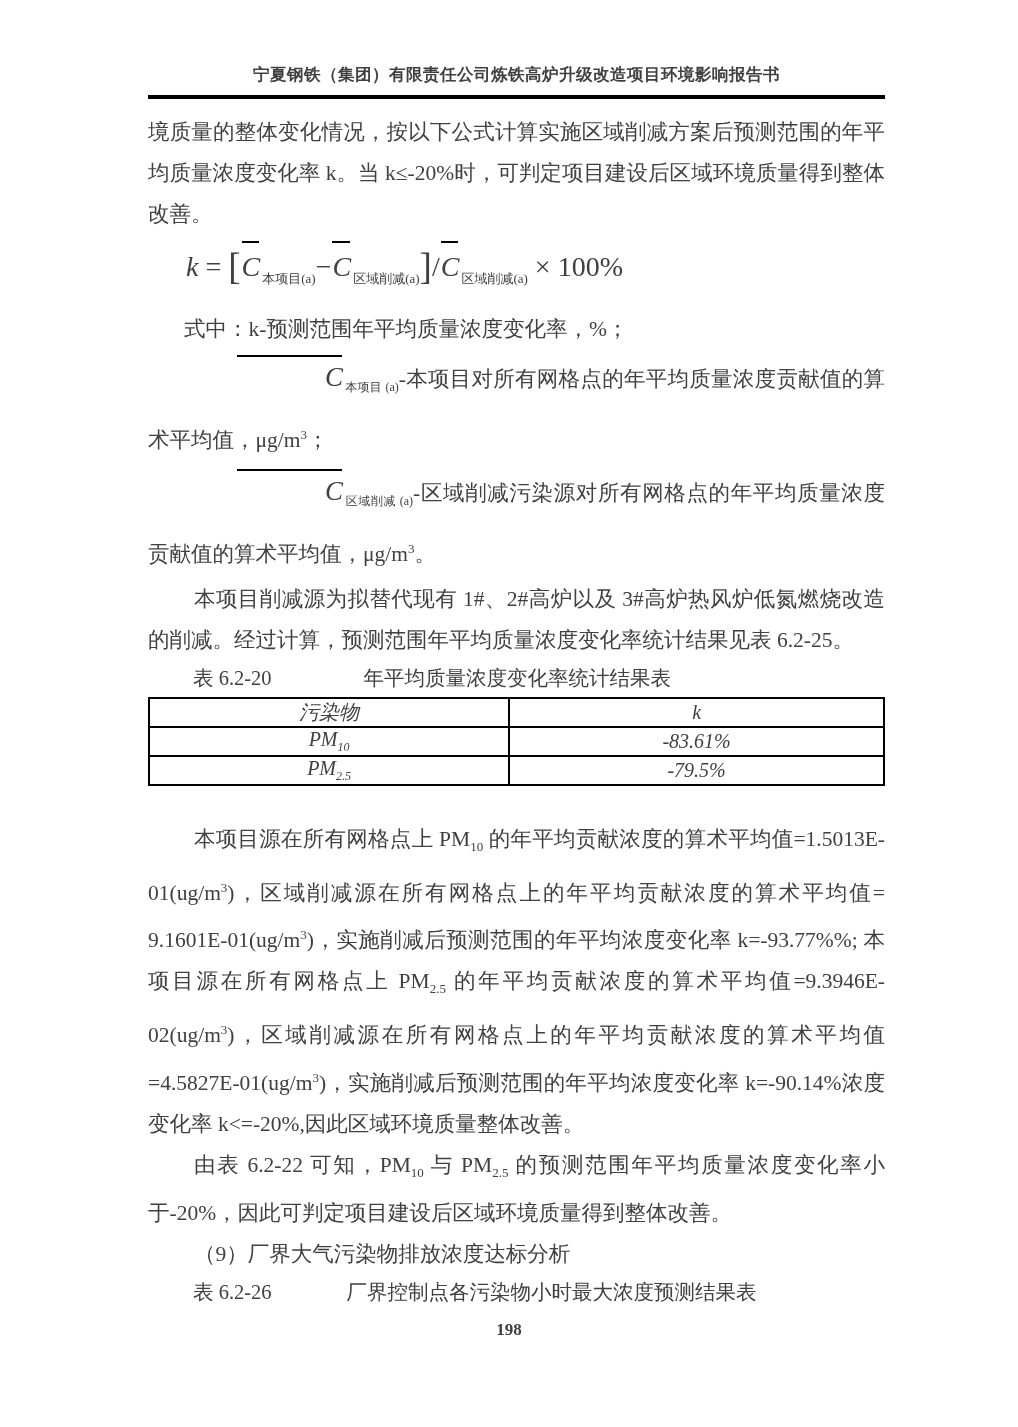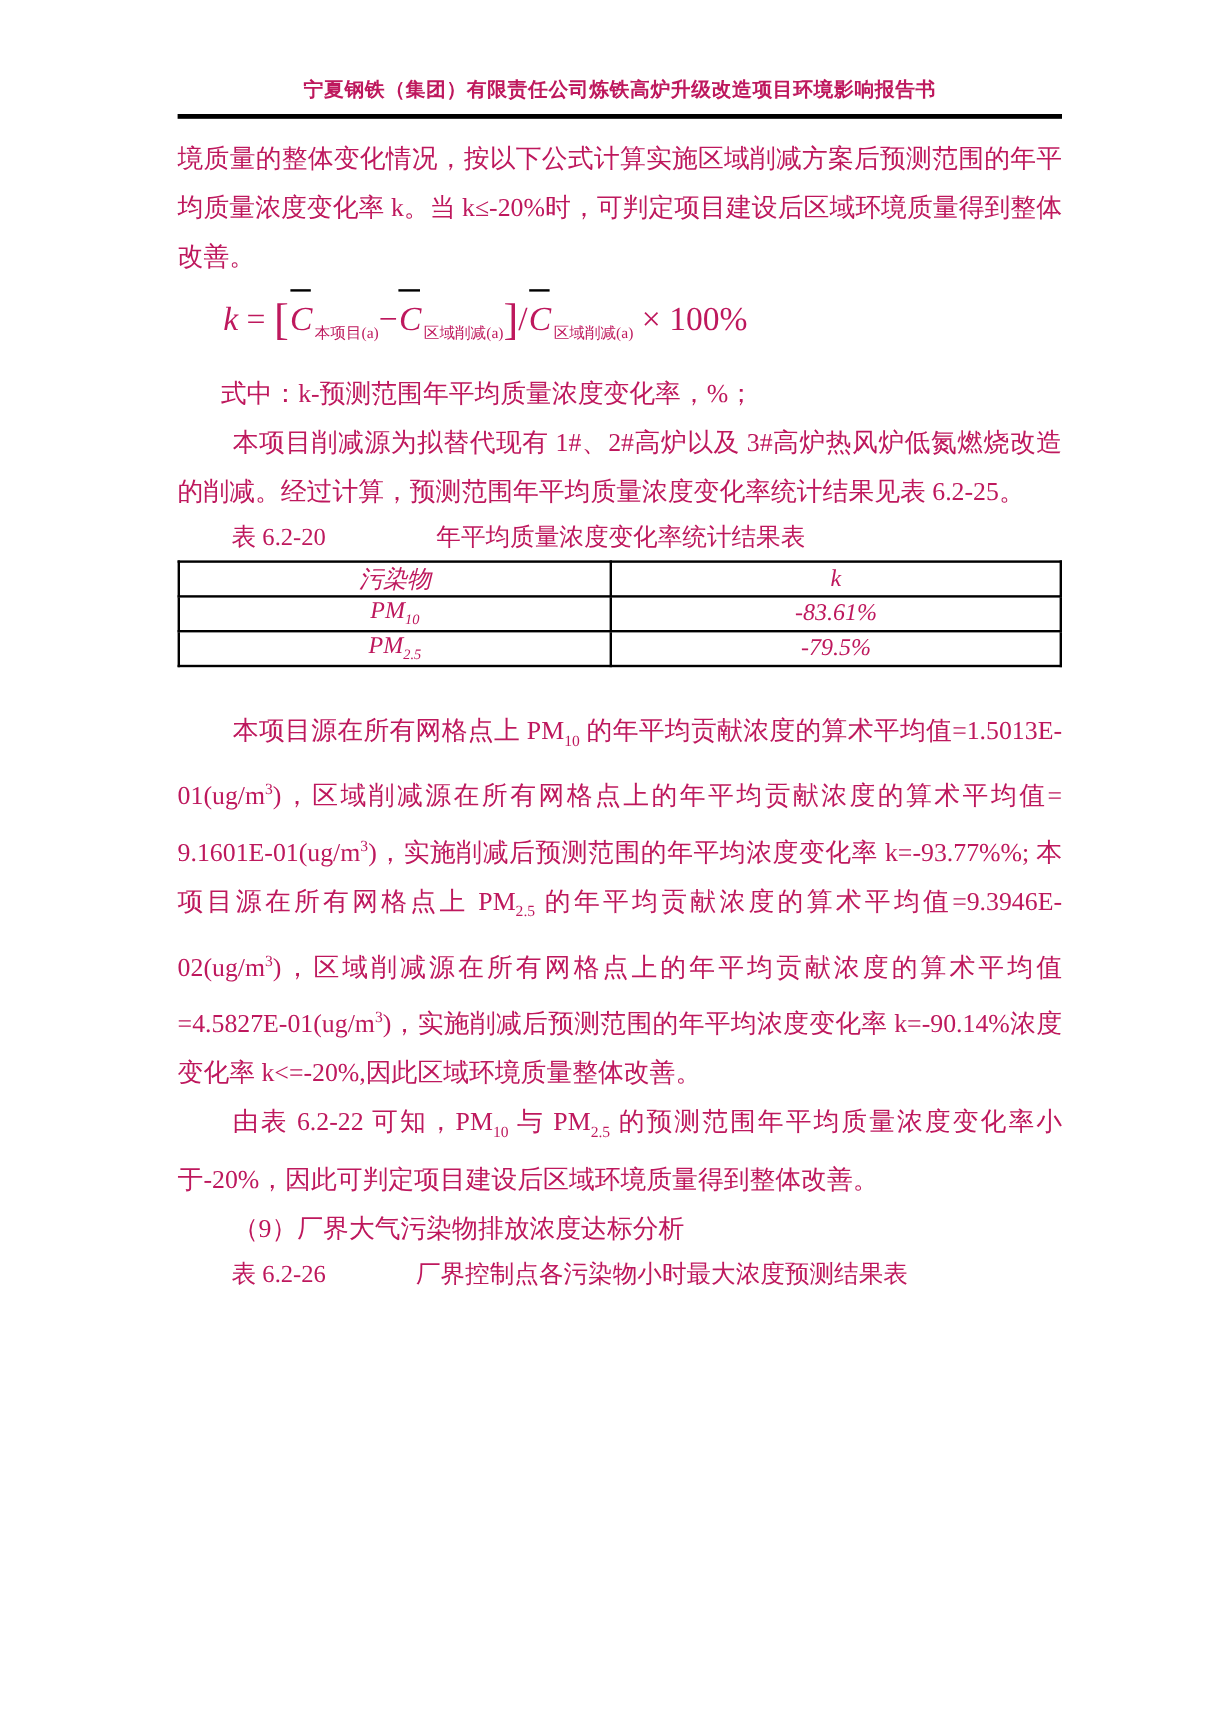"宁夏钢铁（集团）有限责任公司炼铁高炉升级改造项目环境影响报告书" .page { color: #be185d -> #404040 }
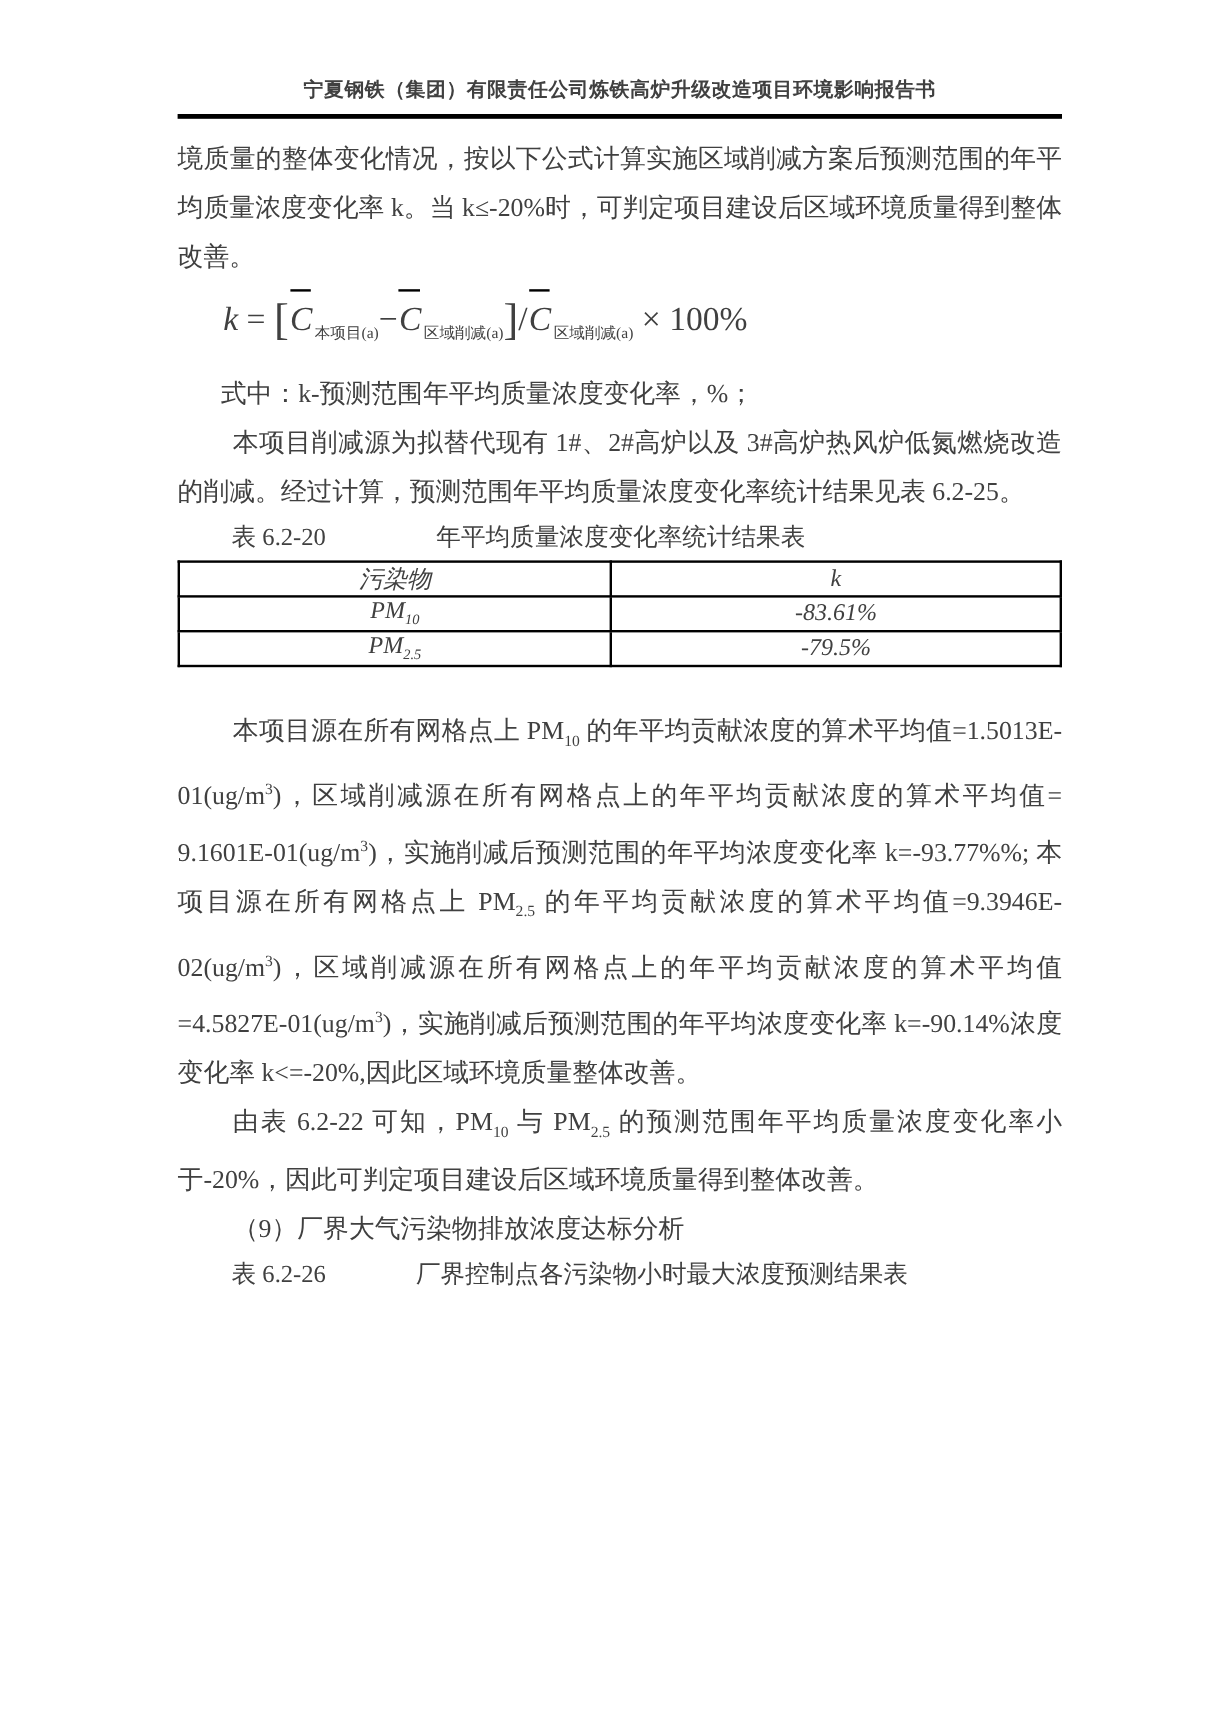"C 本项目" p.para { html: none -> <p><span>C</span><sub>本项目 (a)</sub>-本项目对所有网格点的年平均质量浓度贡献值的算术平均值，μg/m<sup>3</sup>；</p> }
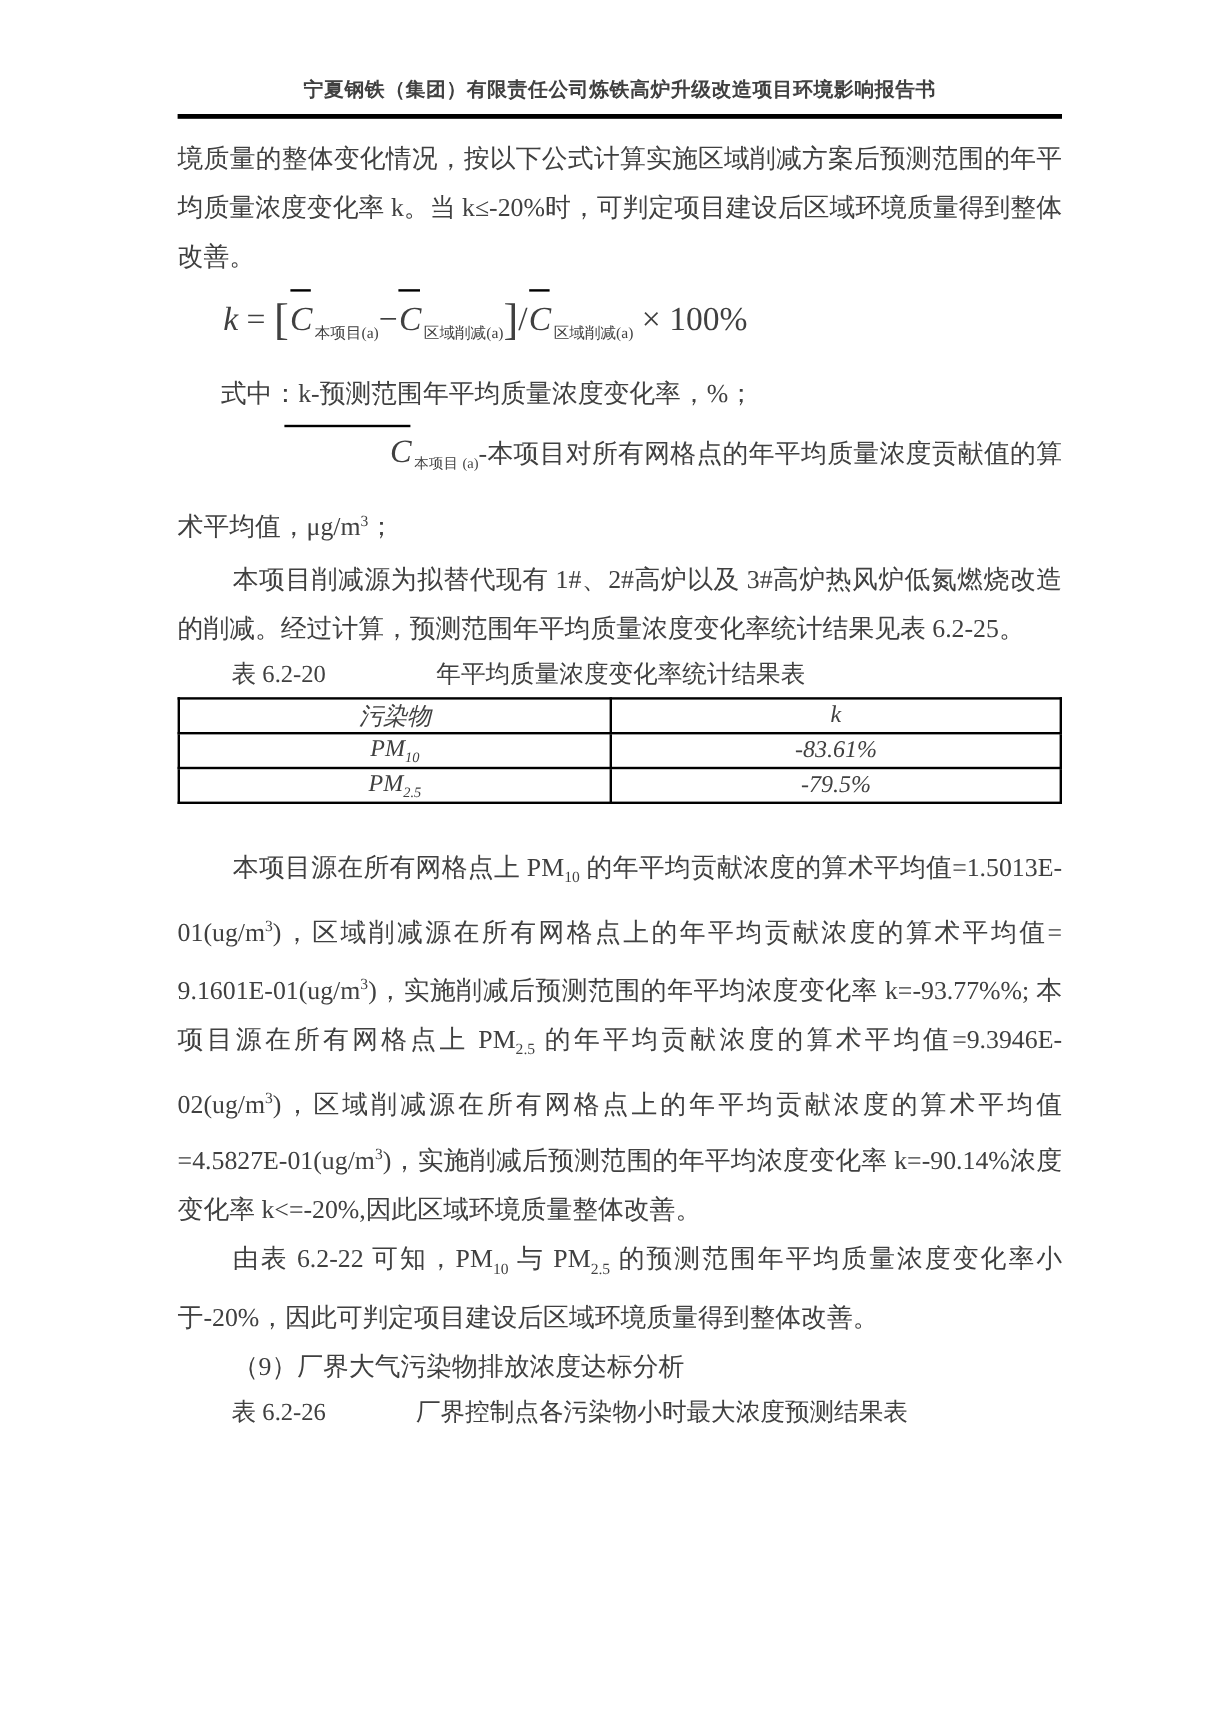"C 区域削减" p.para { html: none -> <p><span>C</span><sub>区域削减 (a)</sub>-区域削减污染源对所有网格点的年平均质量浓度贡献值的算术平均值，μg/m<sup>3</sup>。</p> }
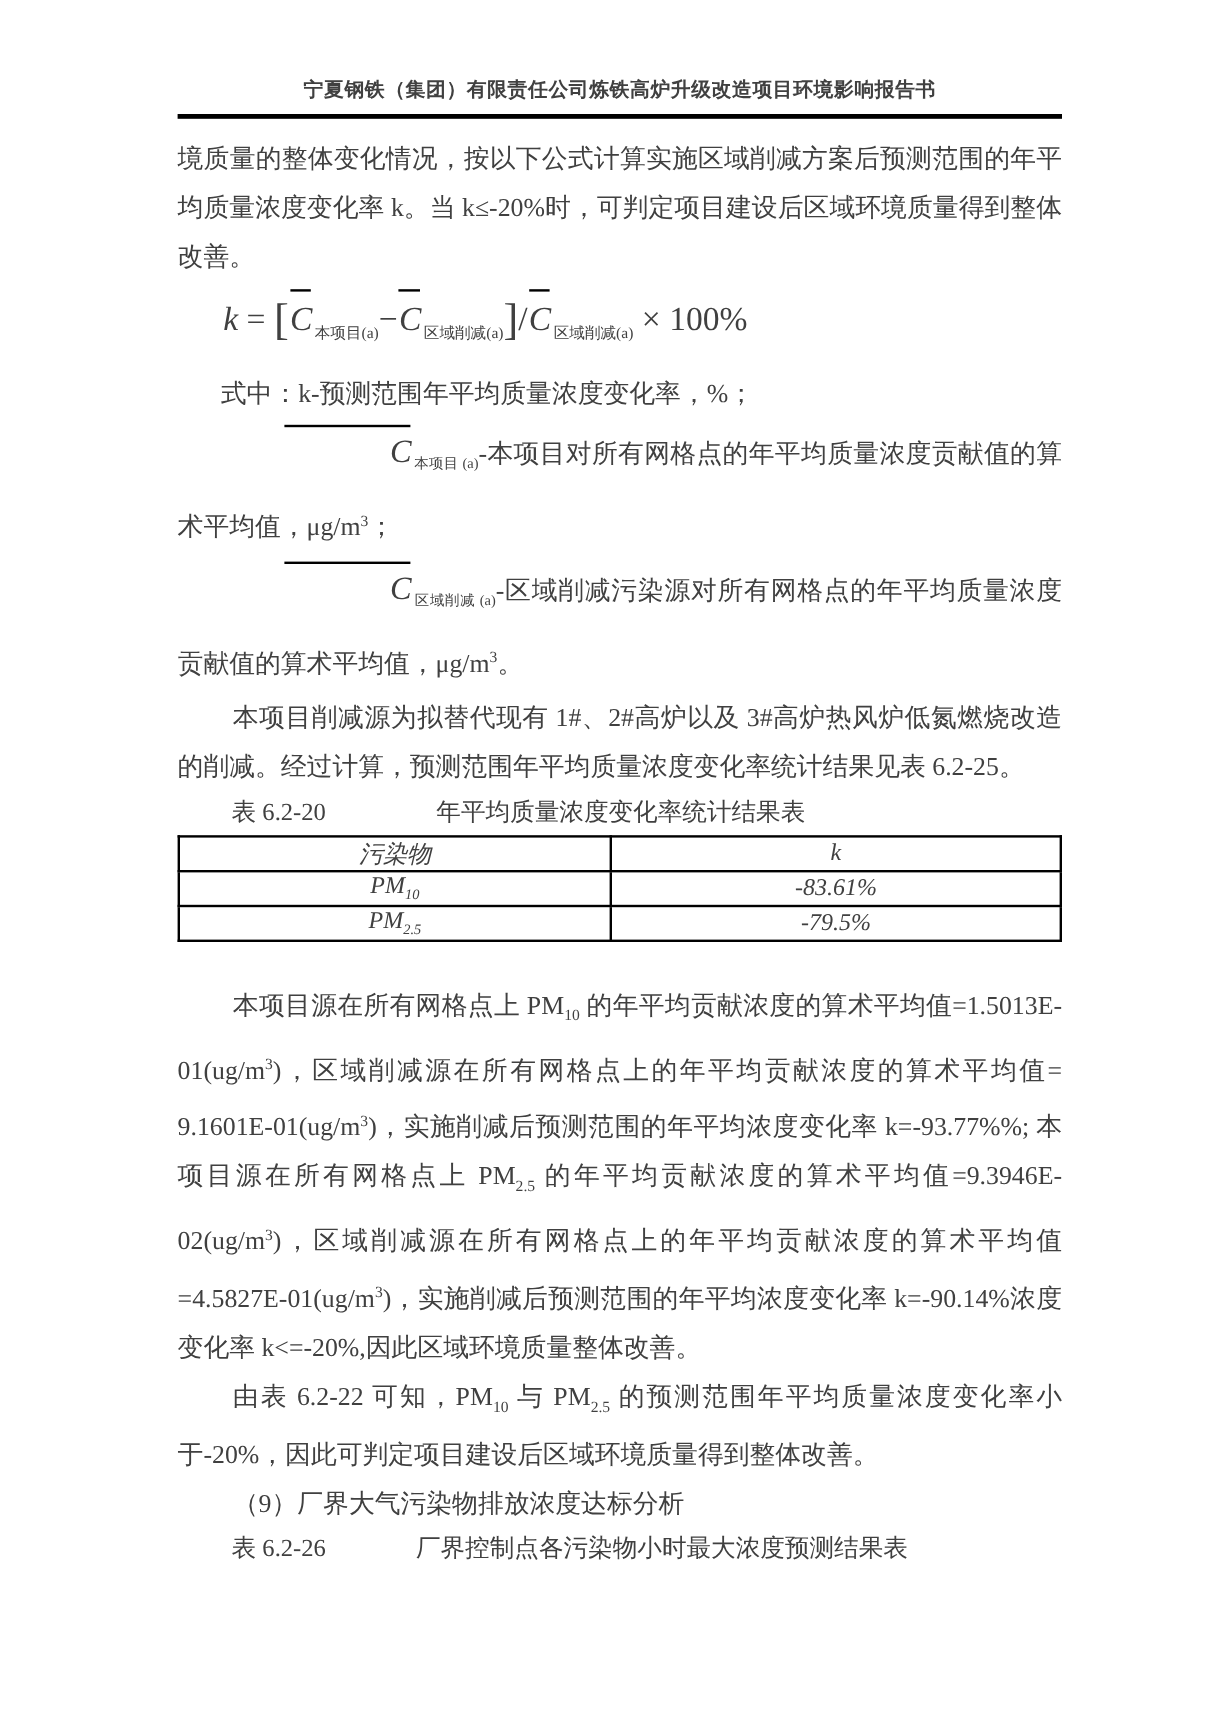"198" div.pageno { html: none -> <div>198</div> }
